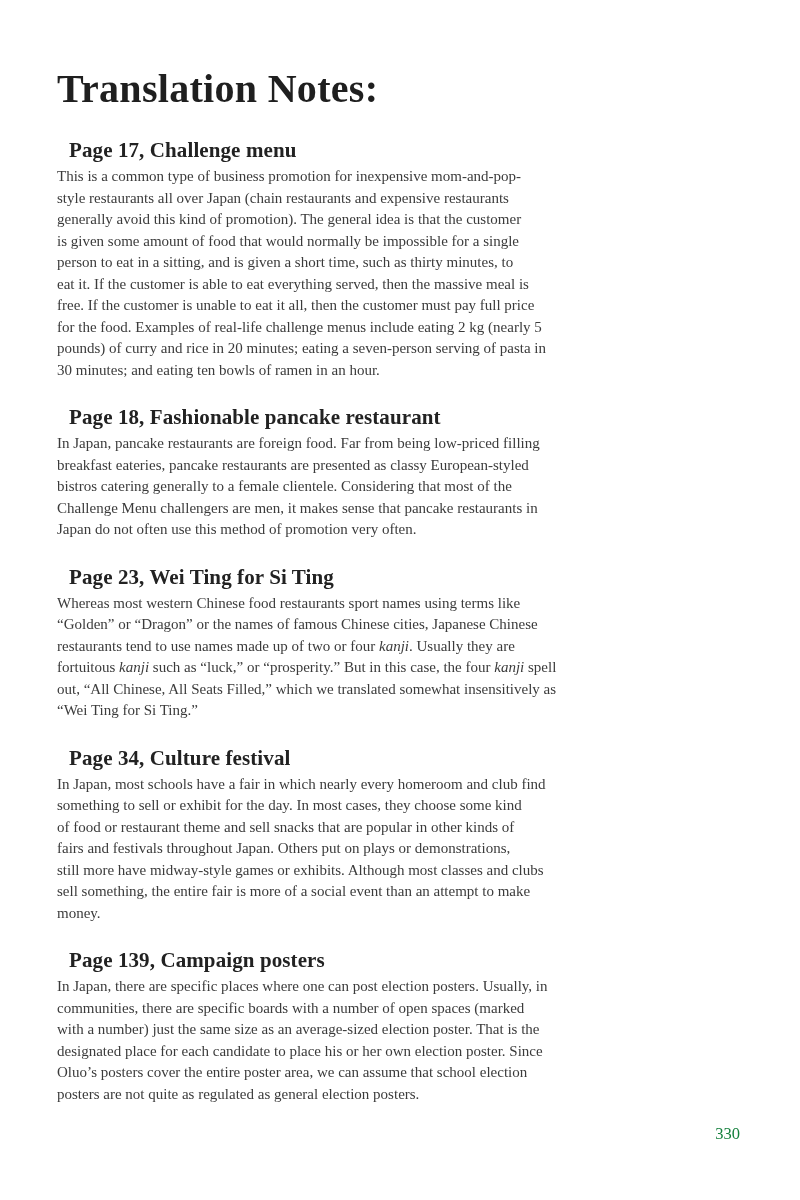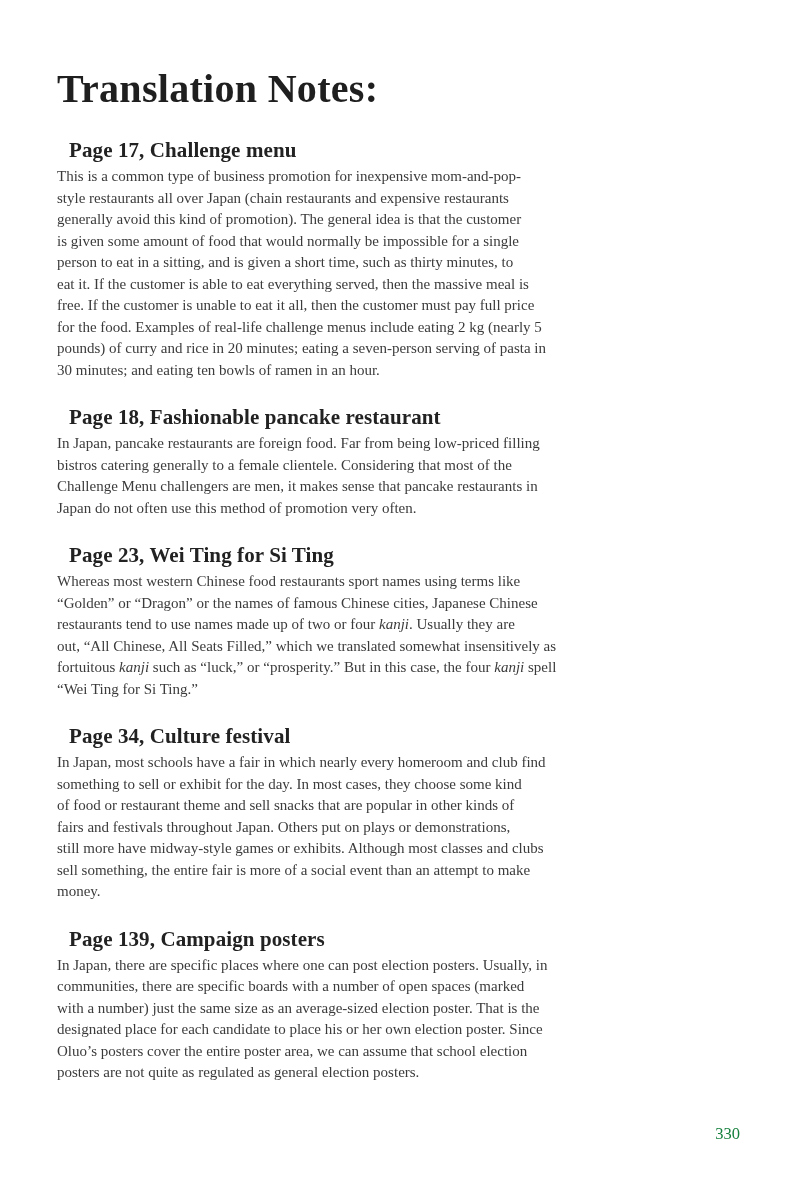"breakfast eateries, pancake restaurants" div.text-line { html: none -> <div><span>breakfast eateries, pancake restaurants are presented as classy European-styled</span></div> }
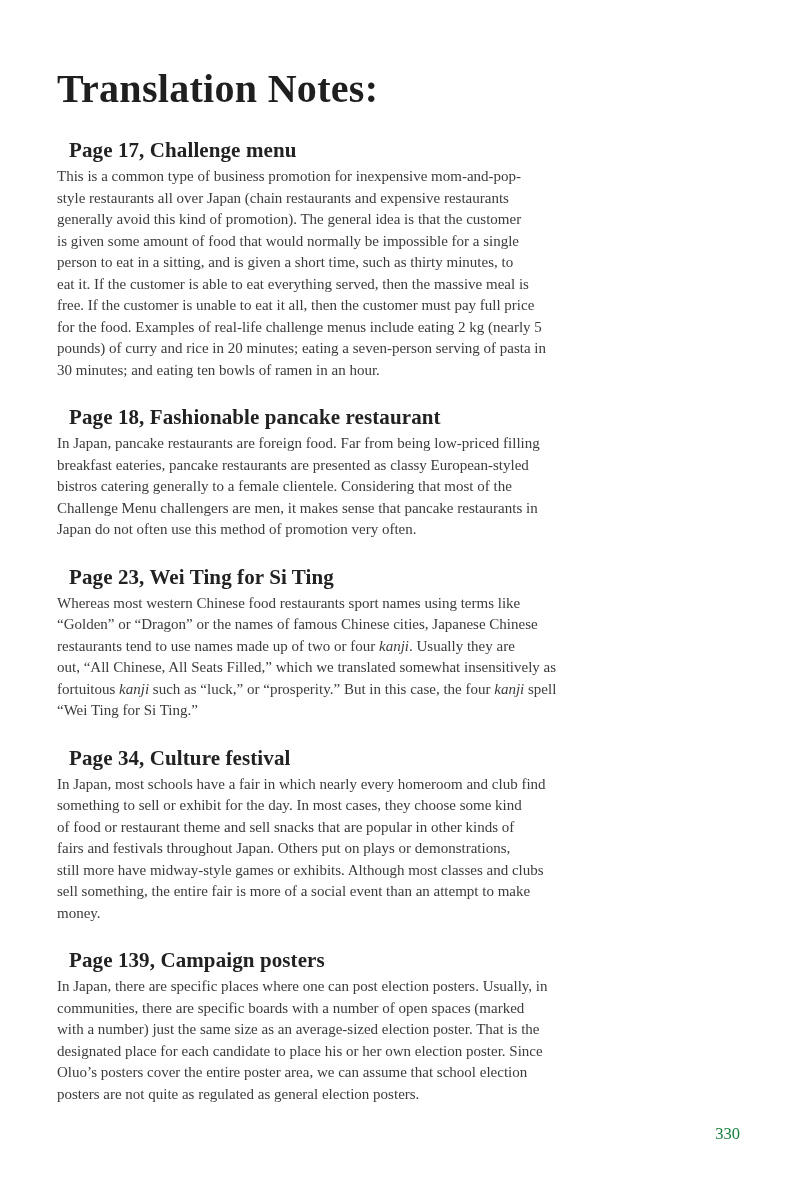"out, “All Chinese, All Seats" div.text-line { order: before "fortuitous kanji such as “luck,”" -> after "fortuitous kanji such as “luck,”" }
